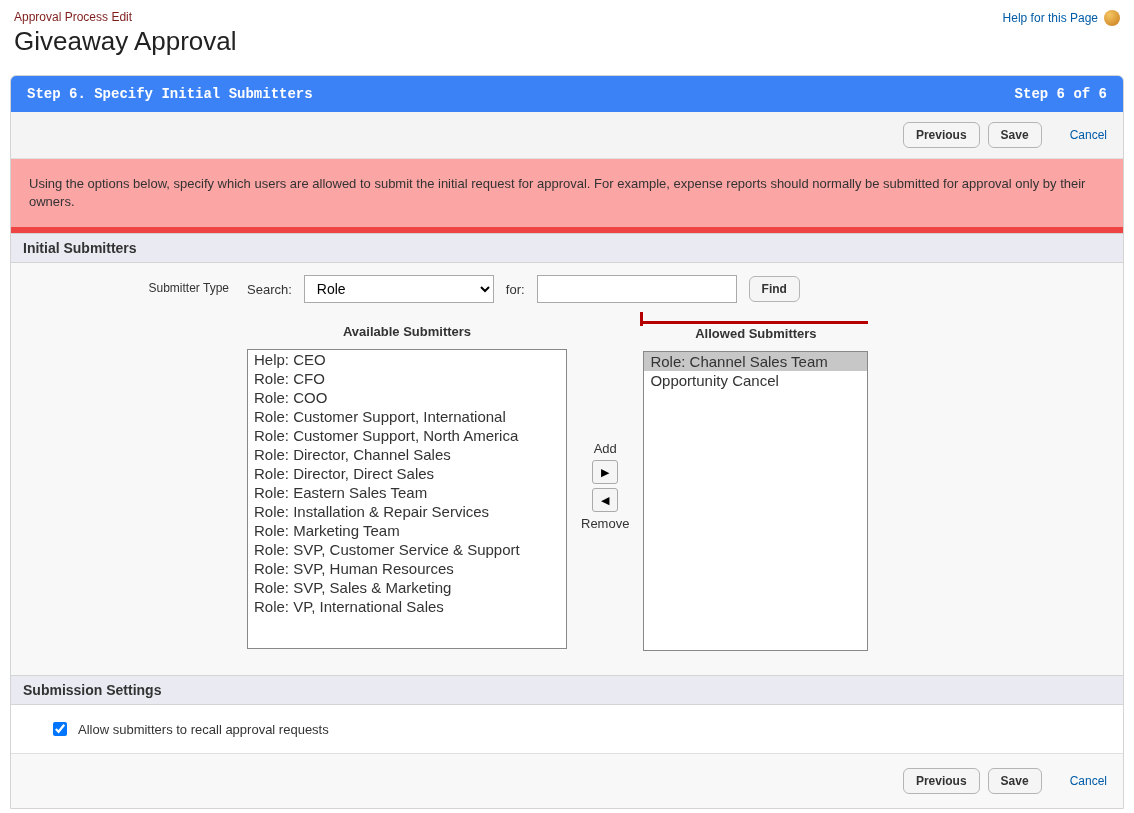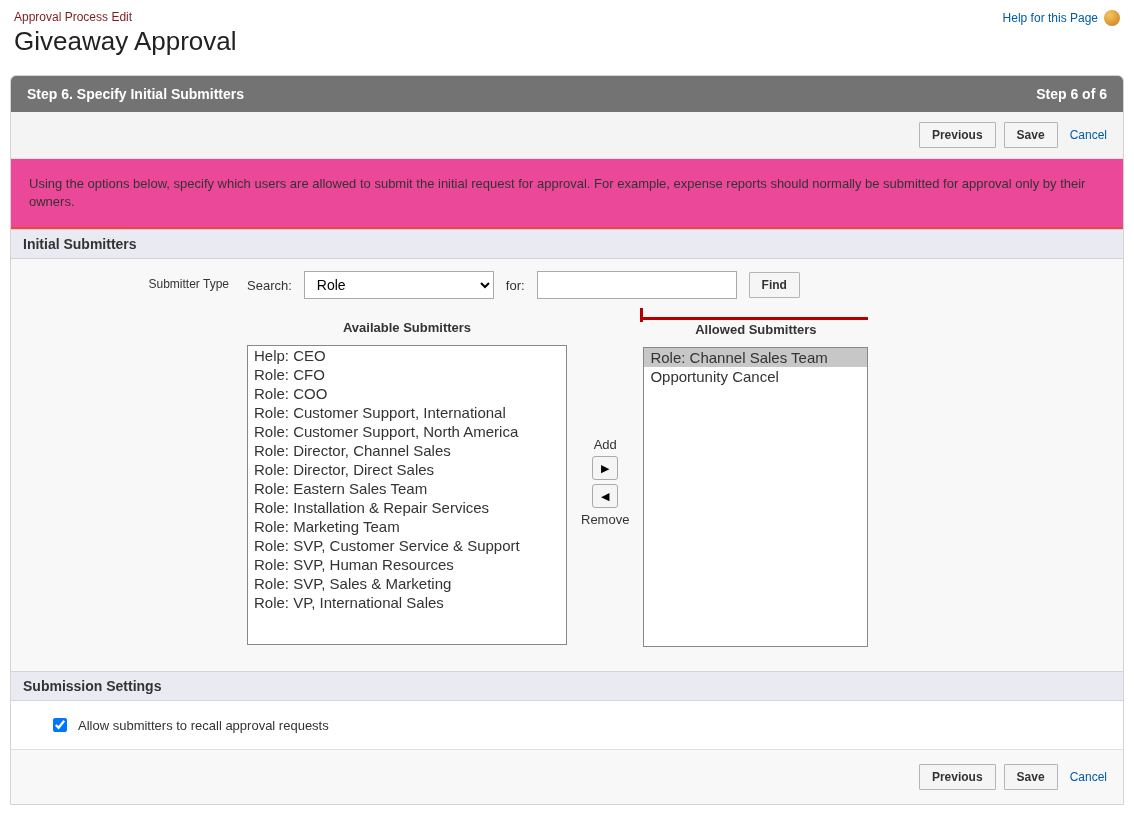"Step 6. Specify Initial Submitters" .step-header { background: #737373 -> #3b82f6; font-family: none -> Liberation Mono, monospace }
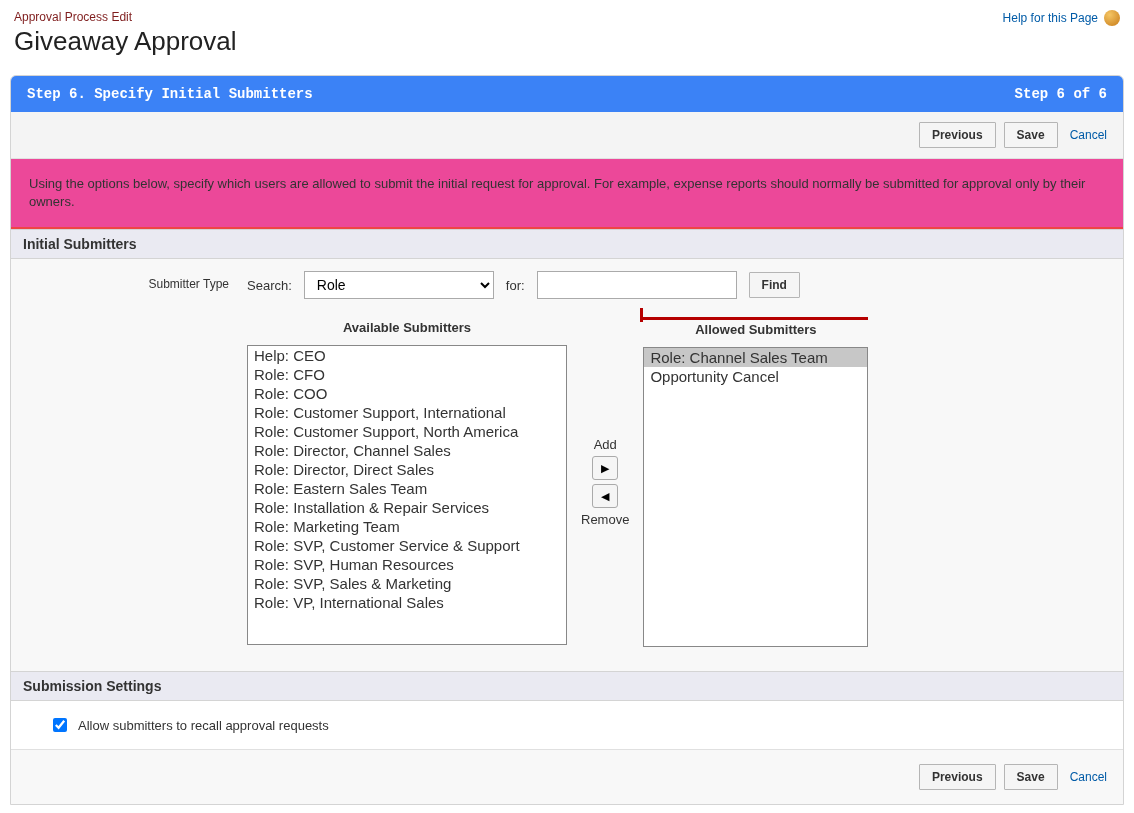"Previous" .btn { border-radius: 1px -> 6px }
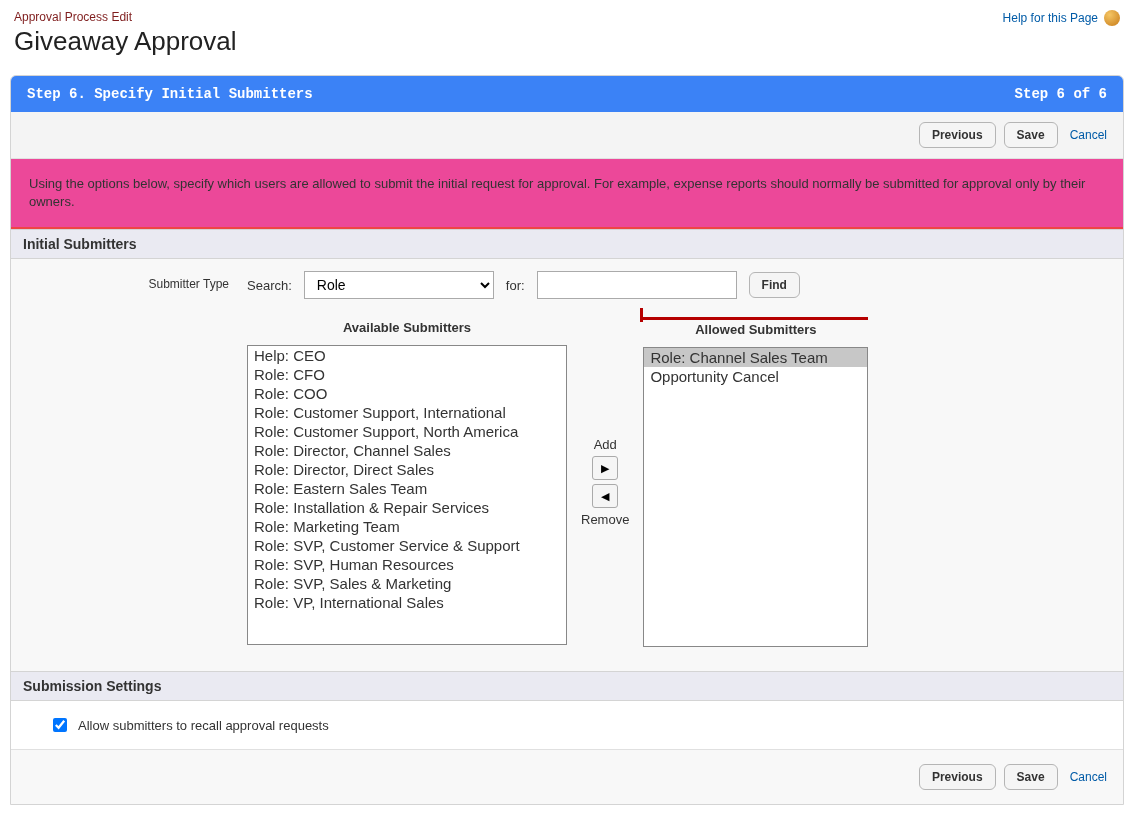"Cancel" .link-btn { margin-left: 4px -> 20px }
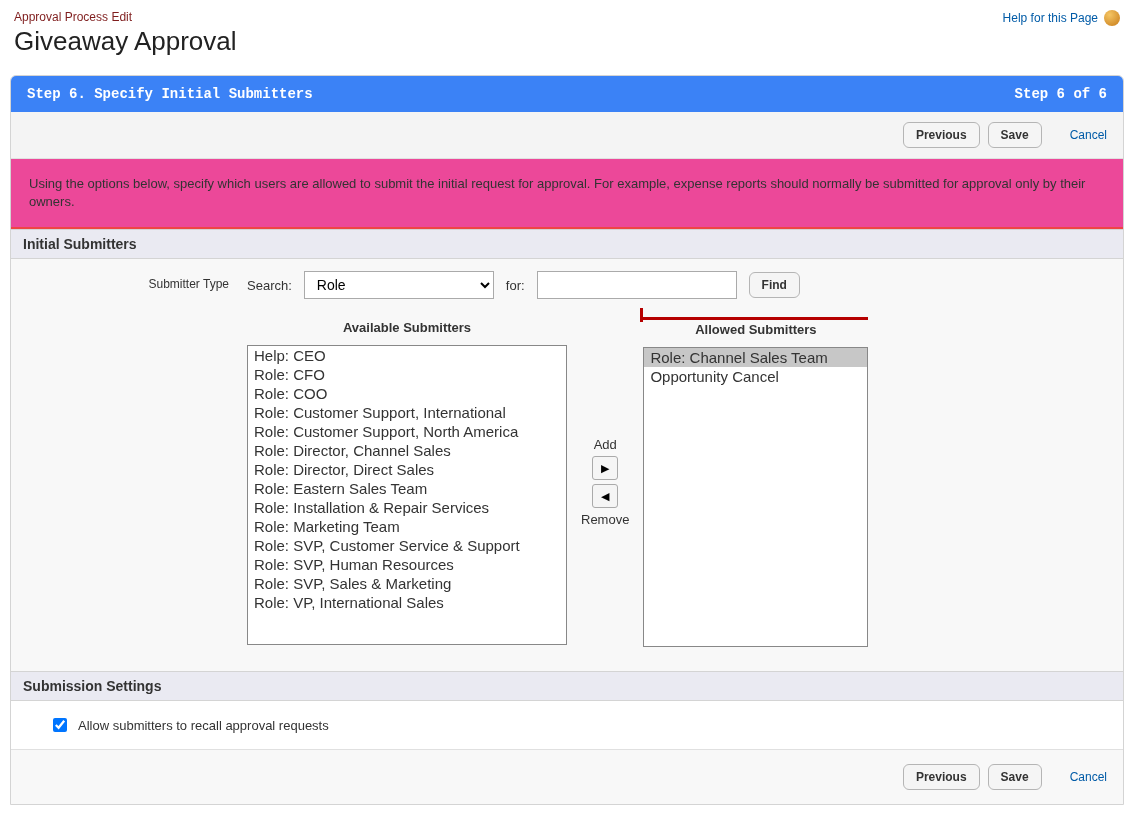"Using the options below, specify" .instructions { background: #ec4899 -> #fca5a5; border-bottom: 2px solid #ef4444 -> 6px solid #ef4444 }
